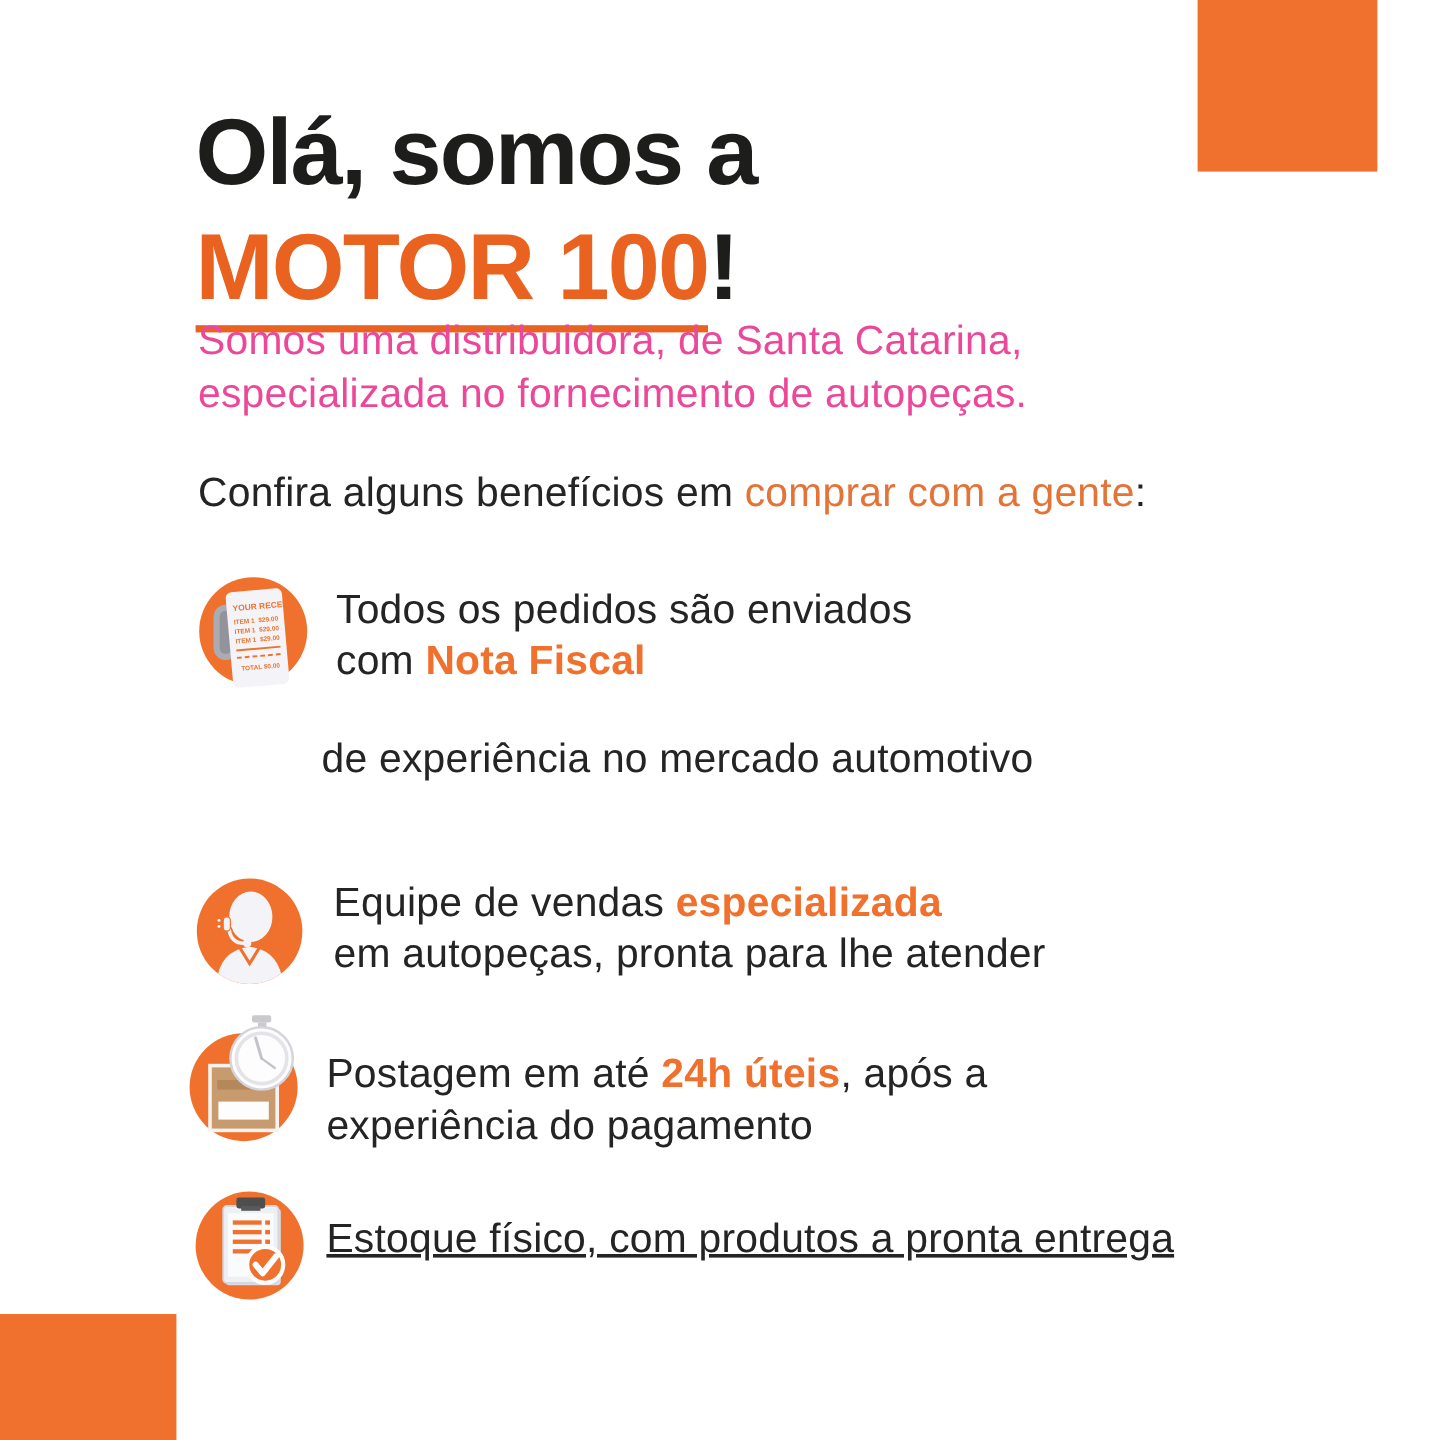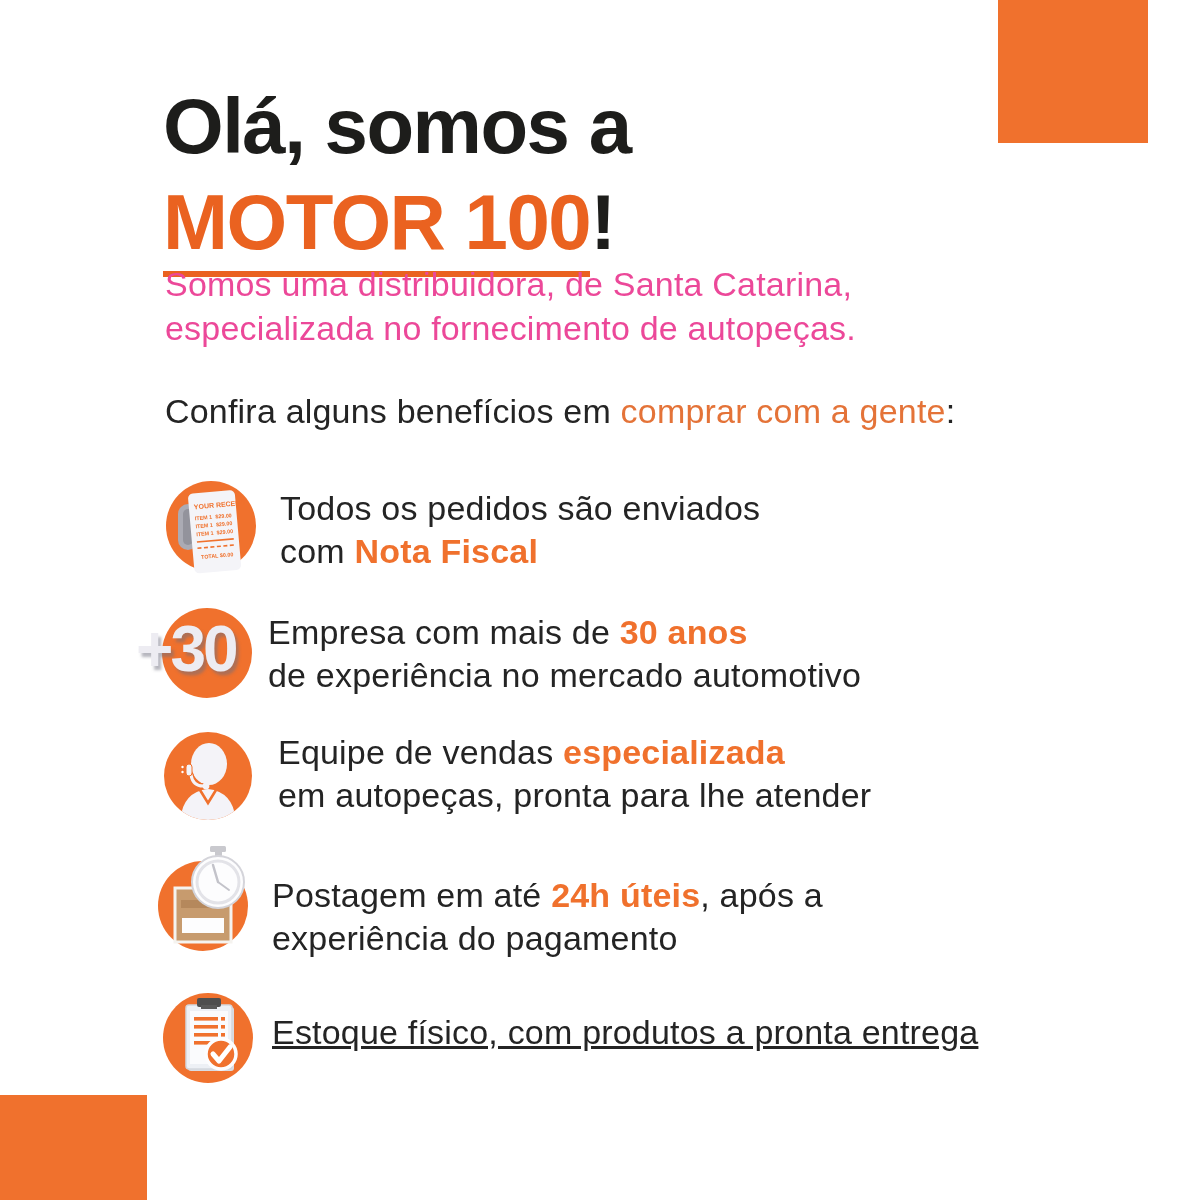"+30" div.plus30 { html: <div> <div></div> <span>+30</span> </div> -> none }
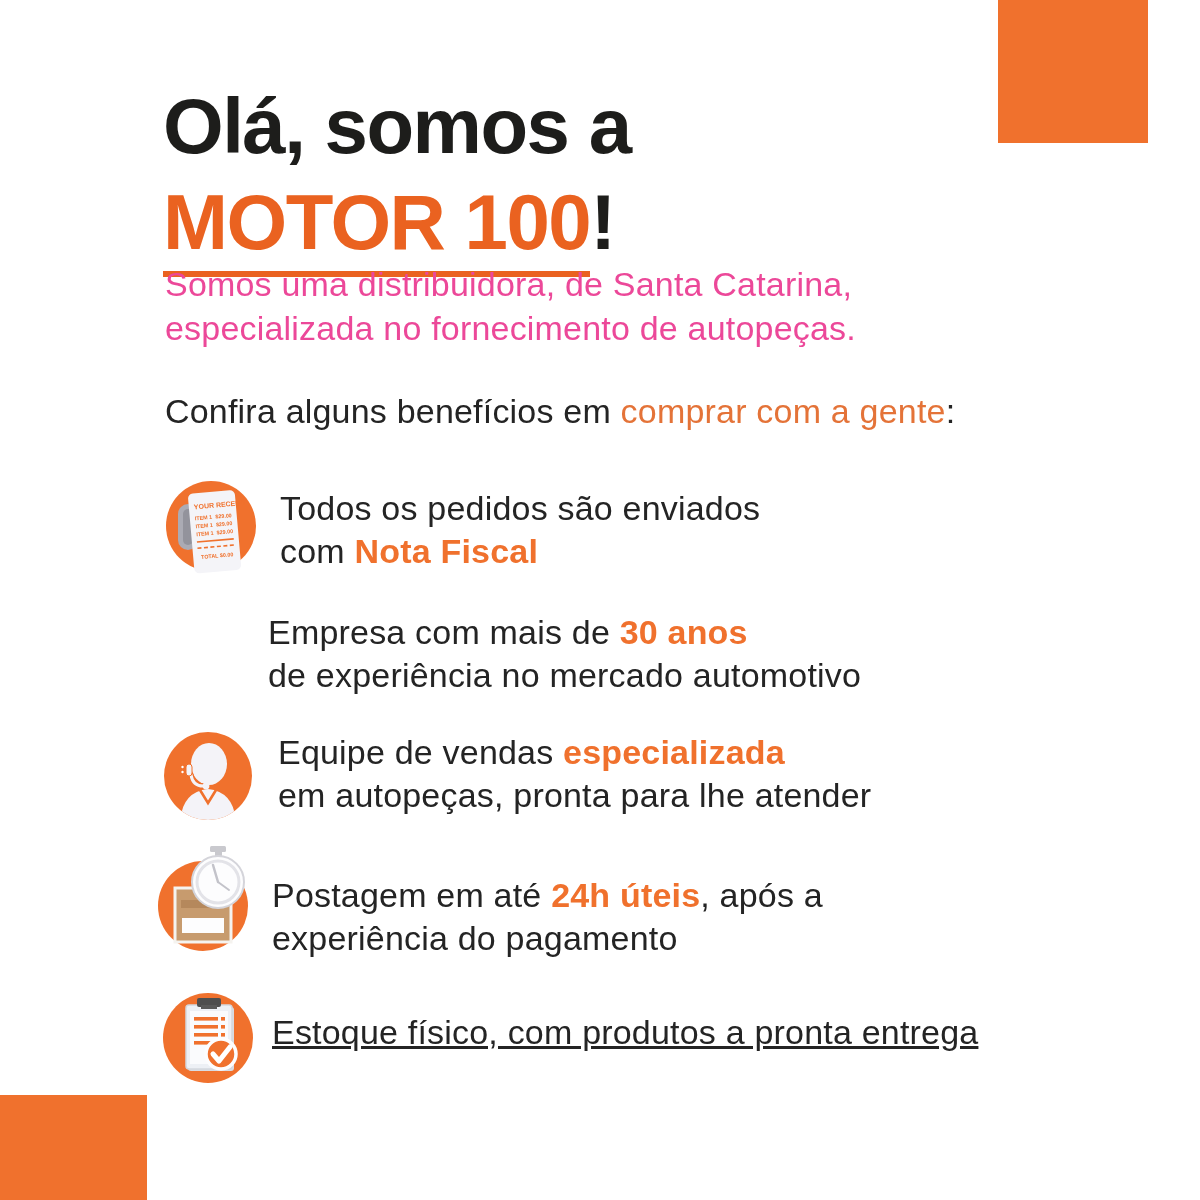"Empresa com mais de 30" div { html: <div><span>Empresa com mais de </span><span>30 anos</span></div> -> none }
